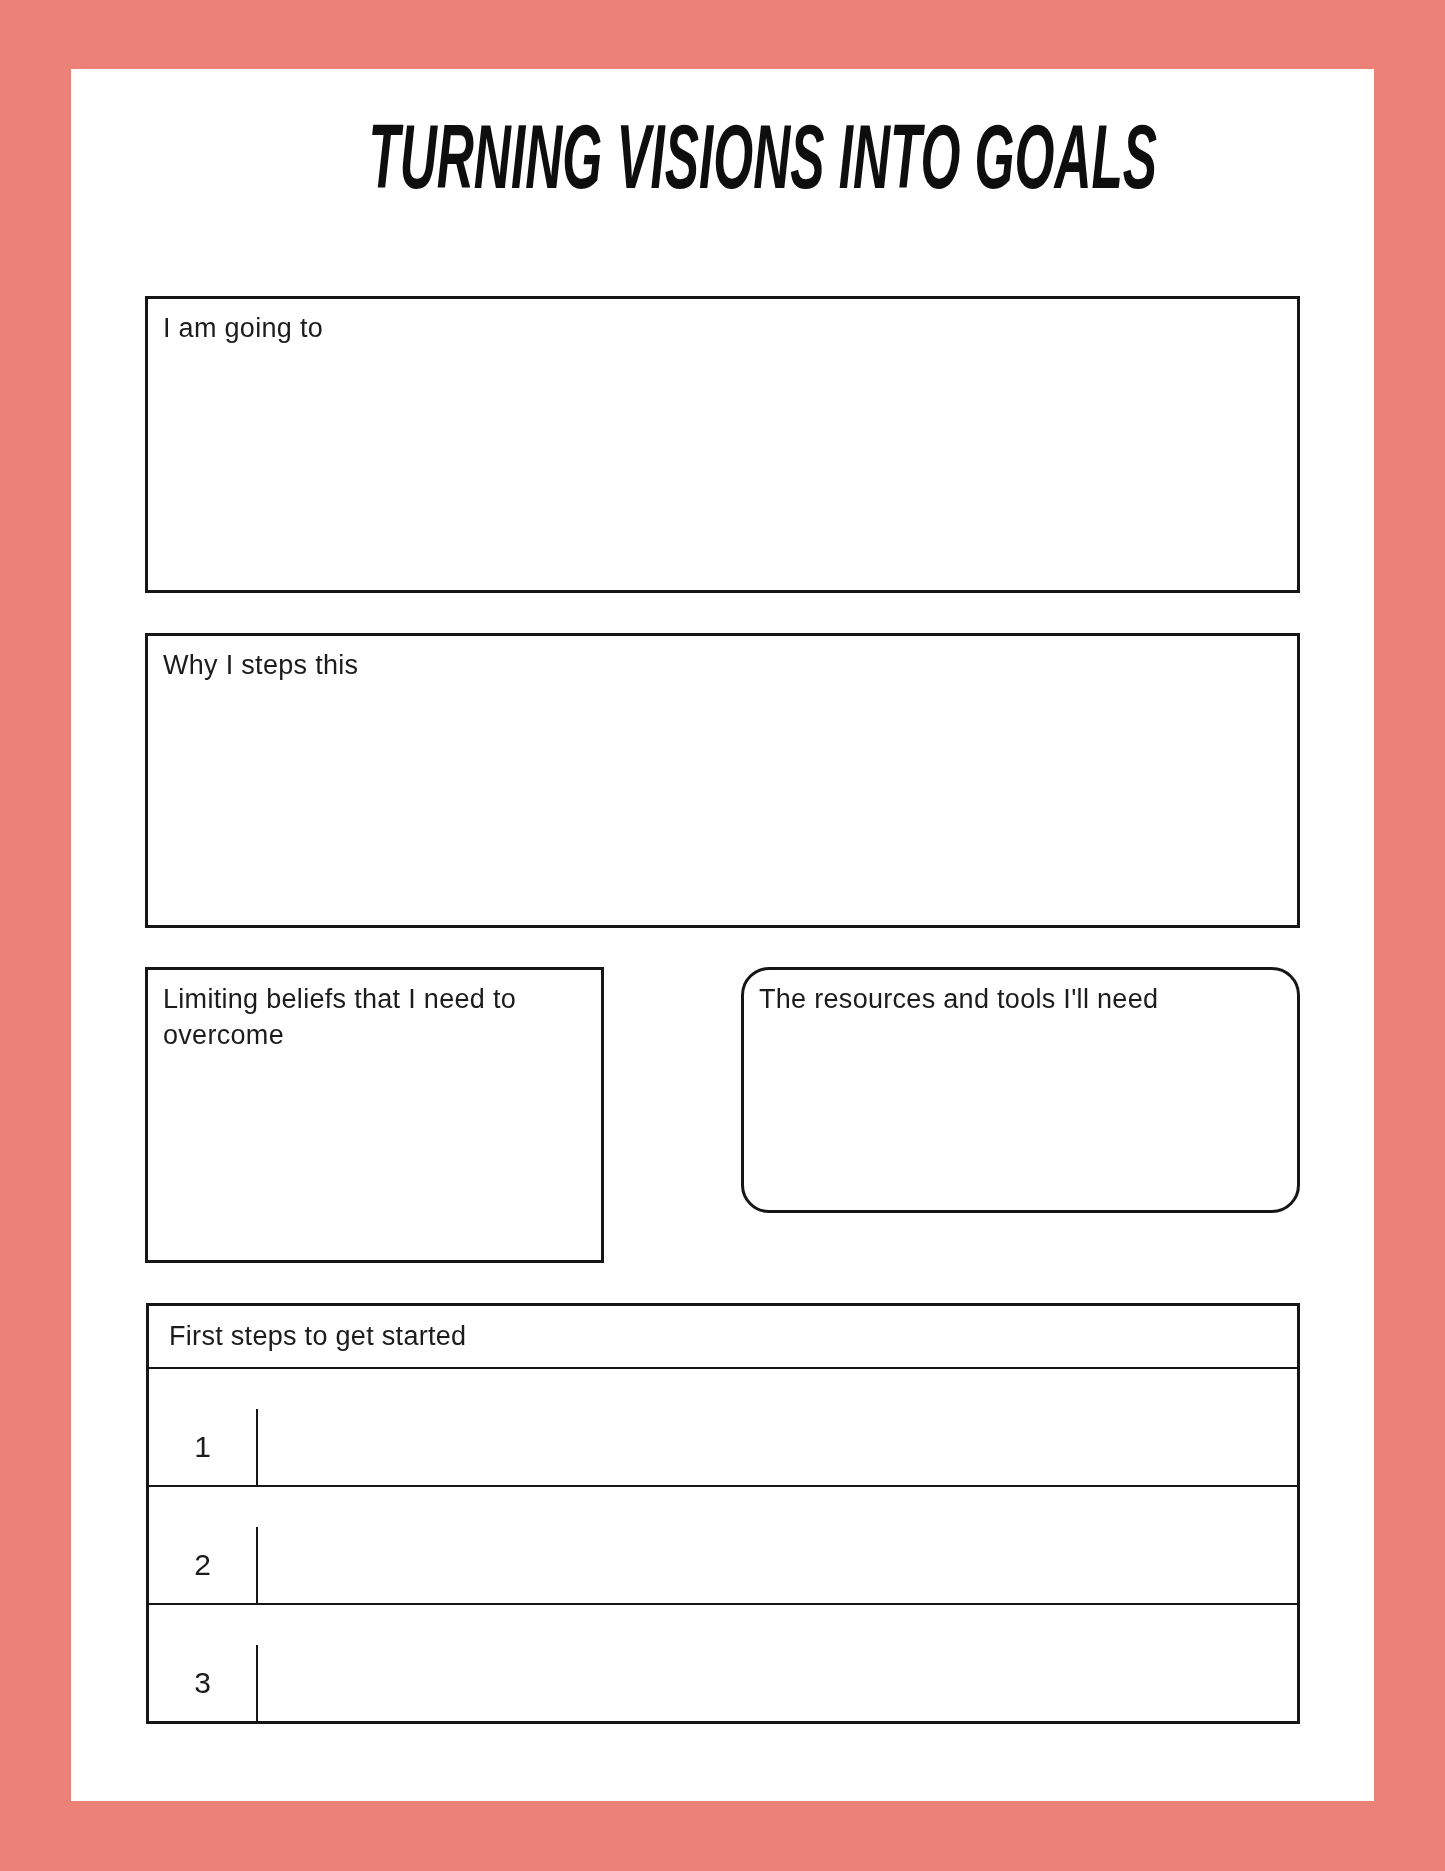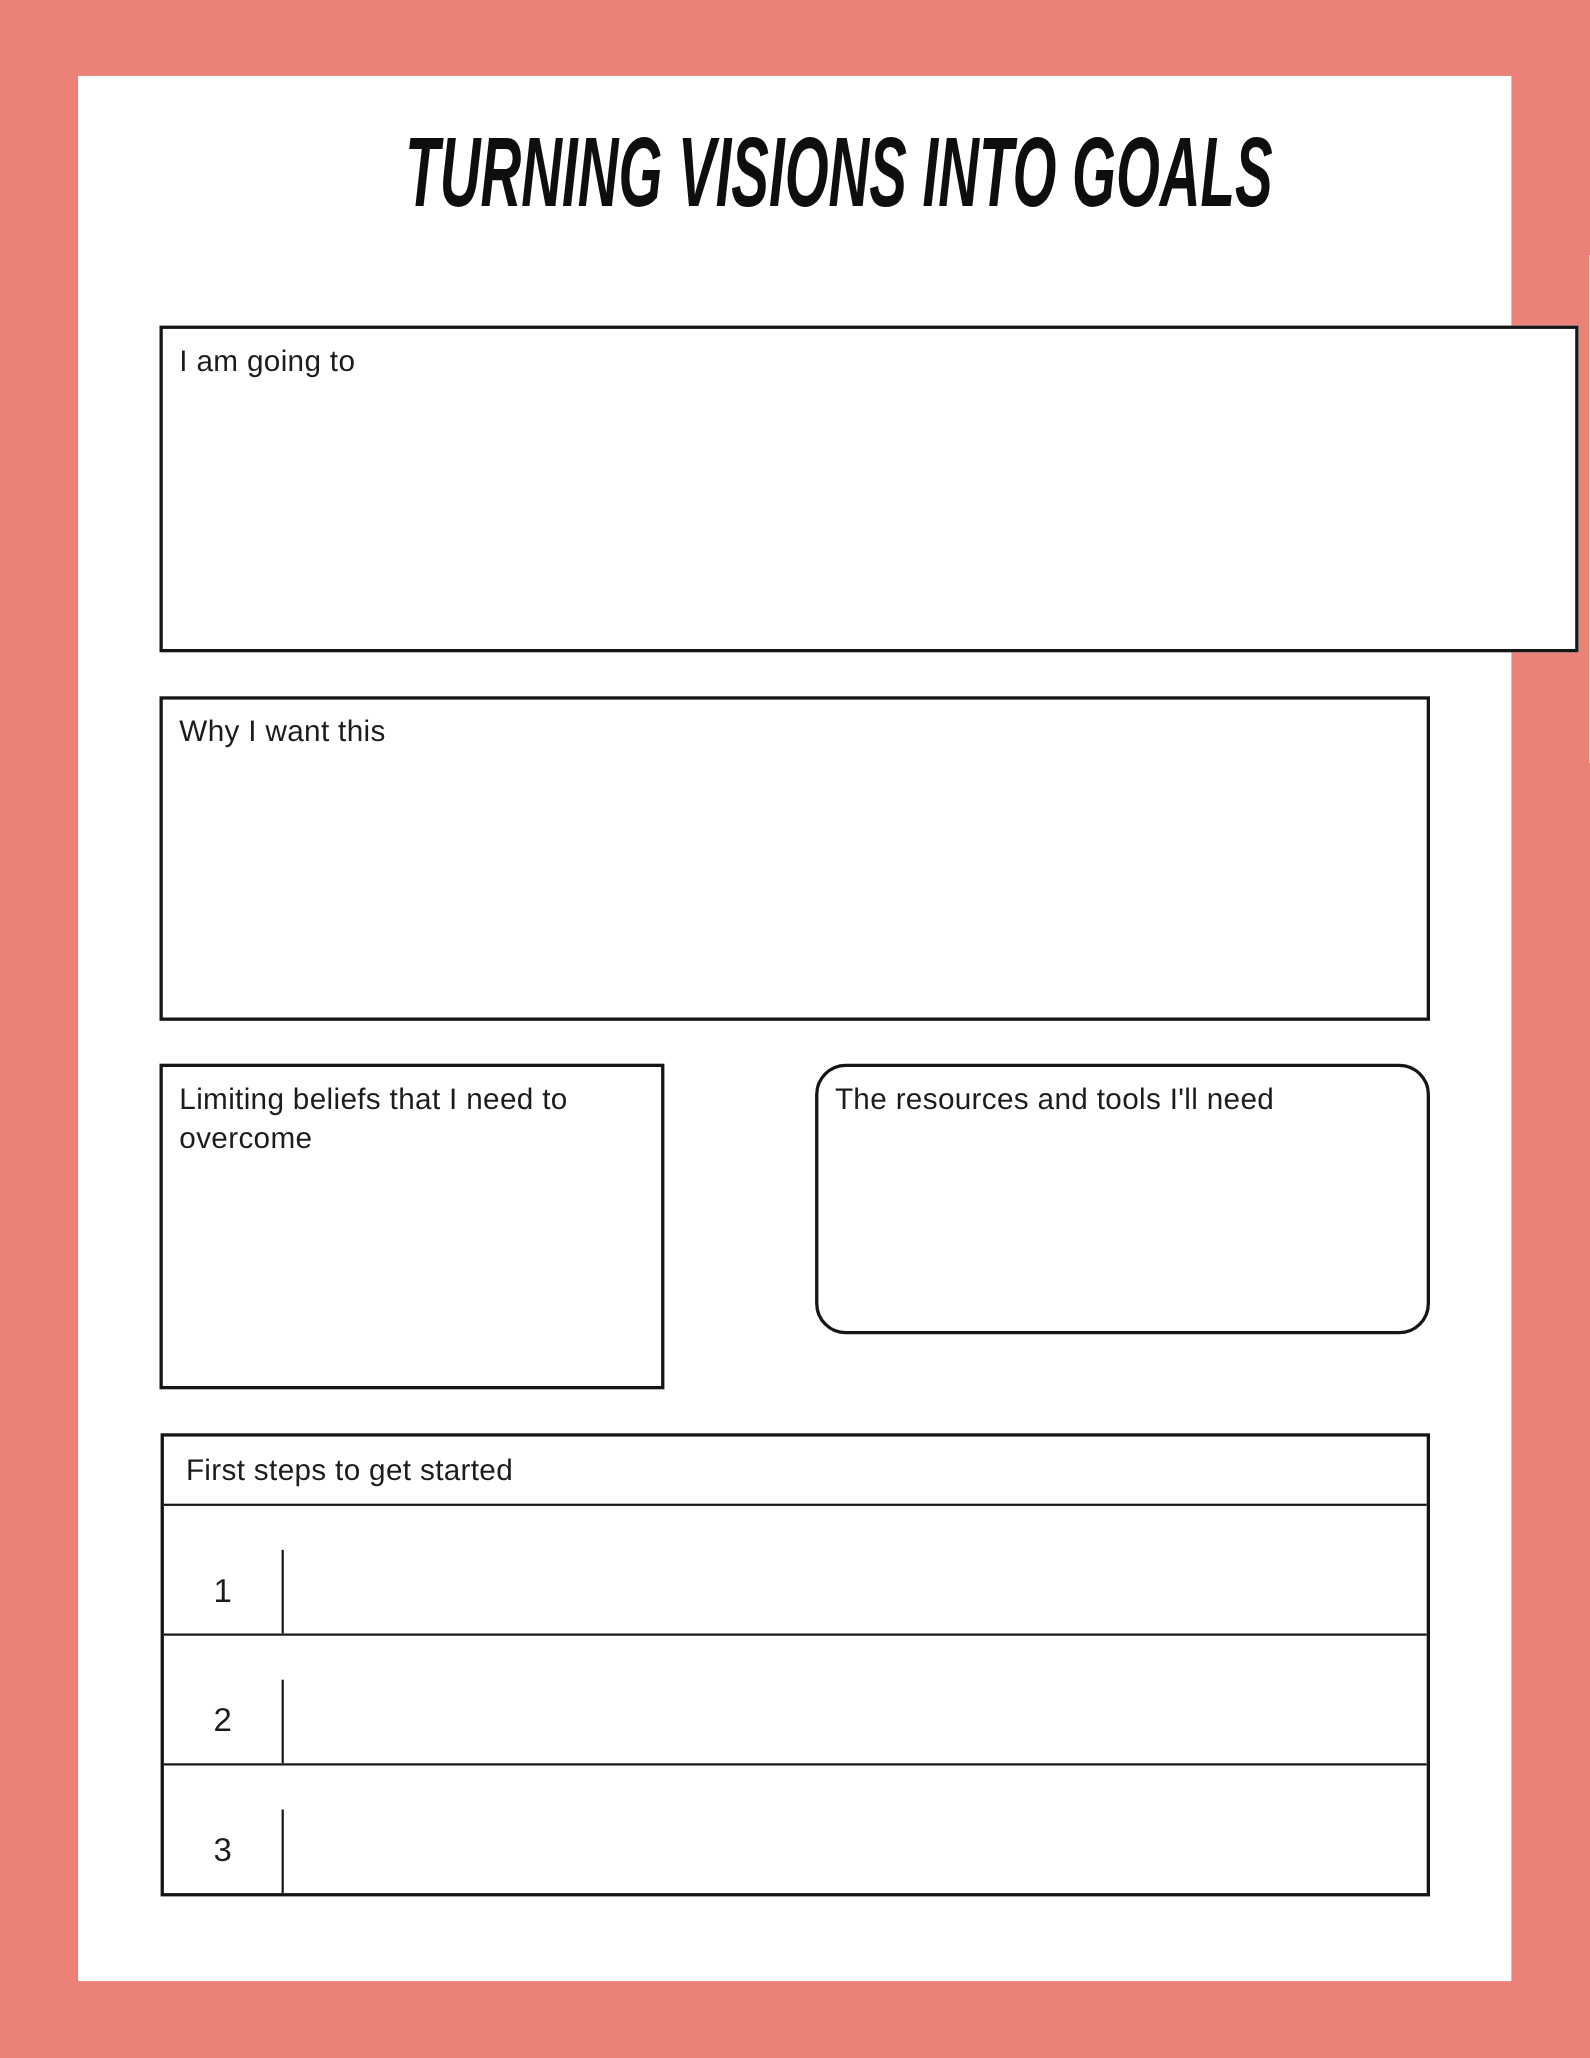"I am going to" #box-going { width: 1290px -> 1155px }
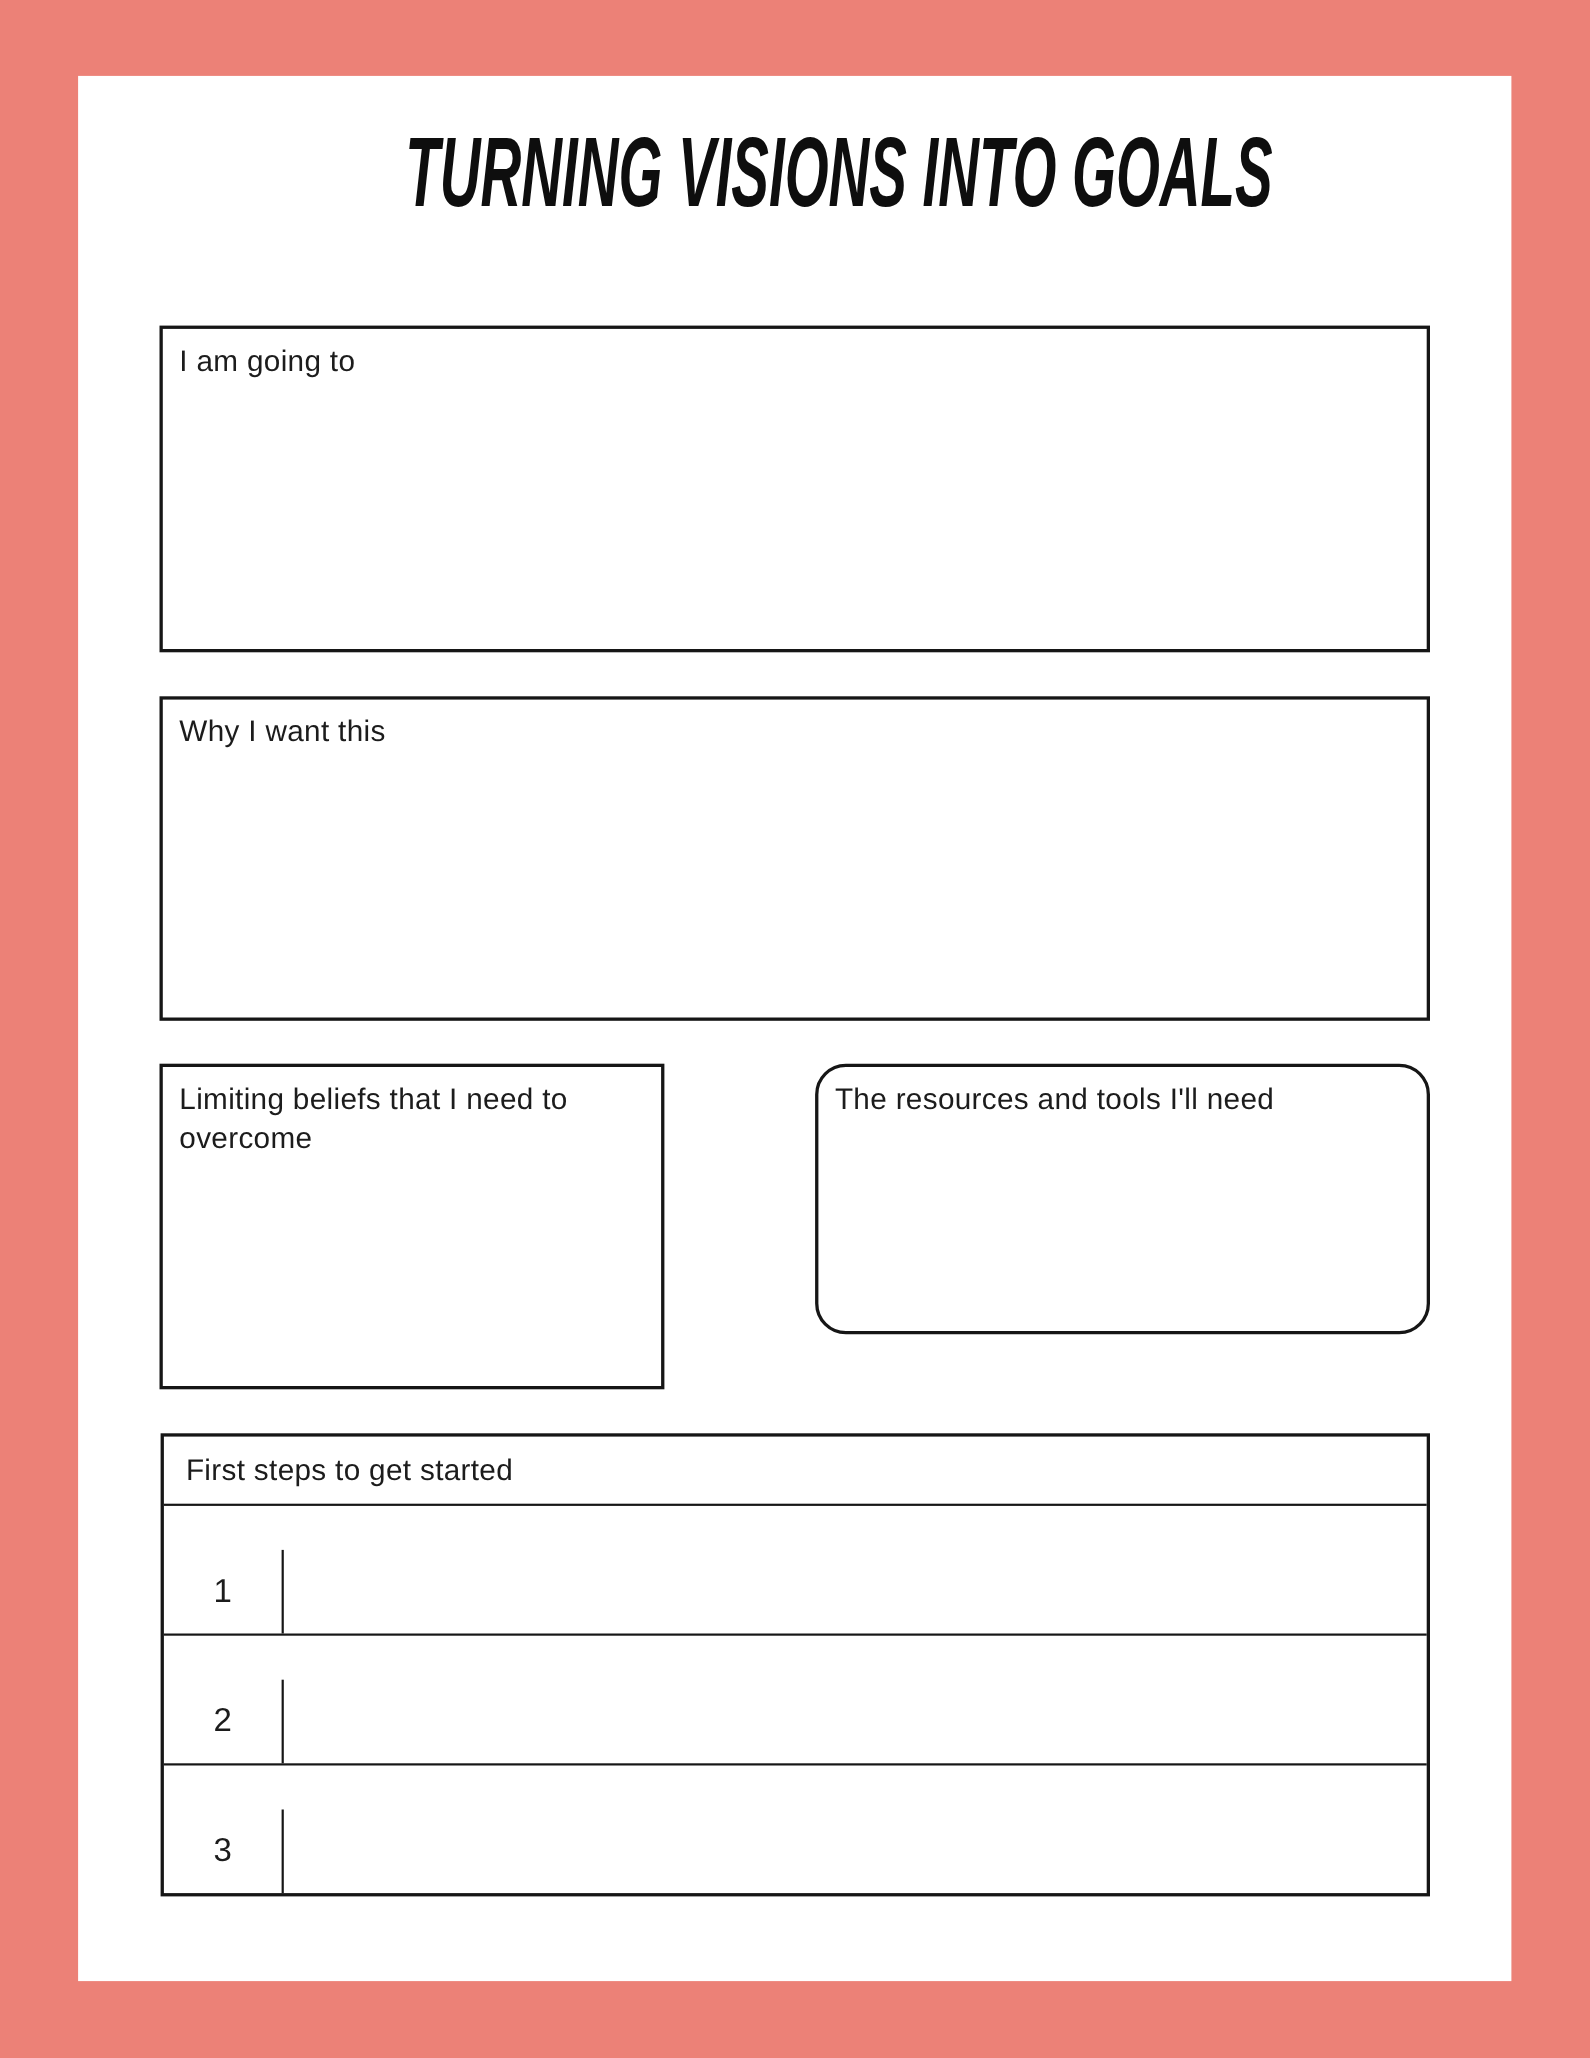"Why I want this" div.box-label { text: want -> steps }
